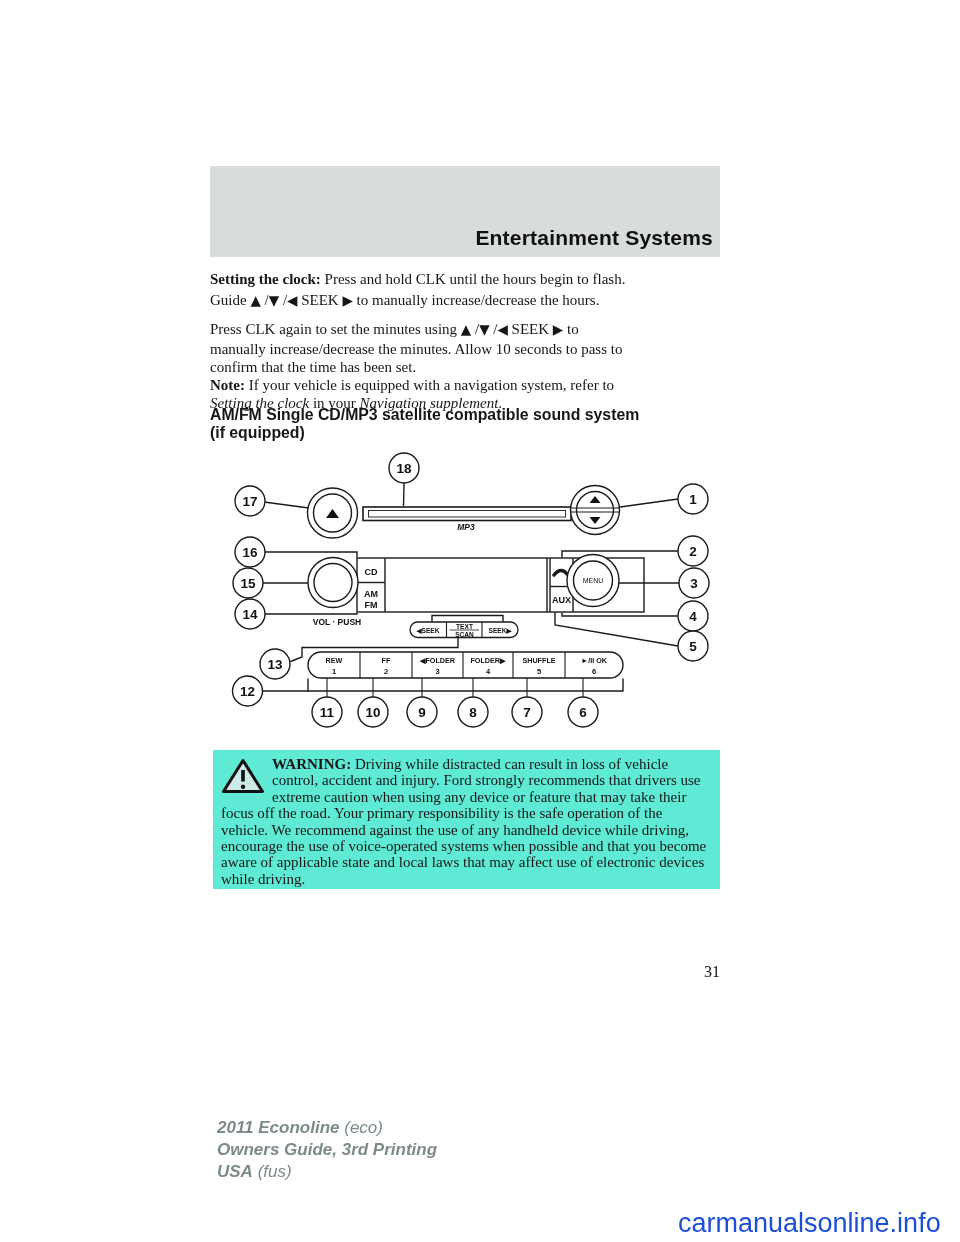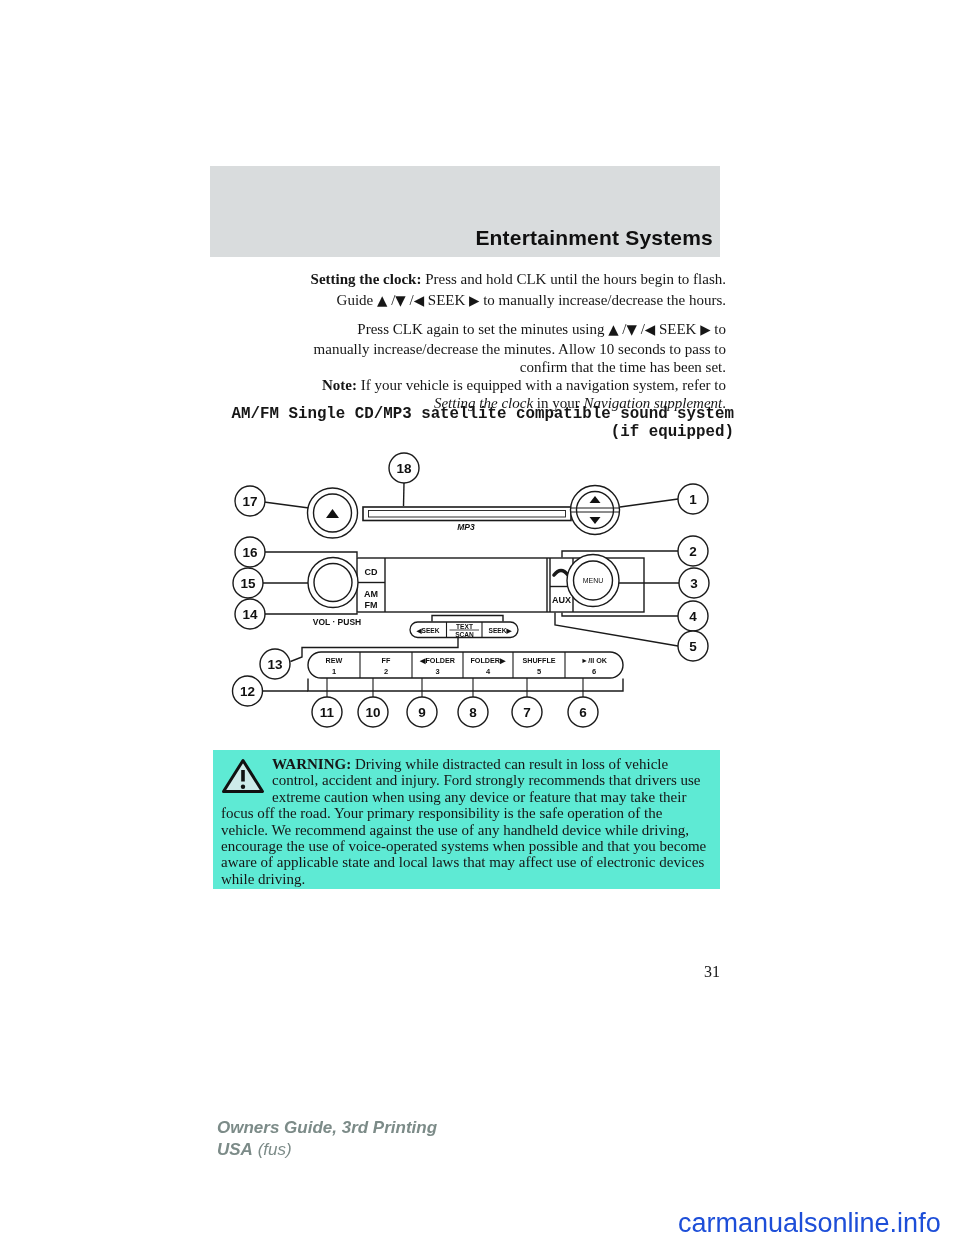"Setting the clock: Press and" .tblock { text-align: right -> none }
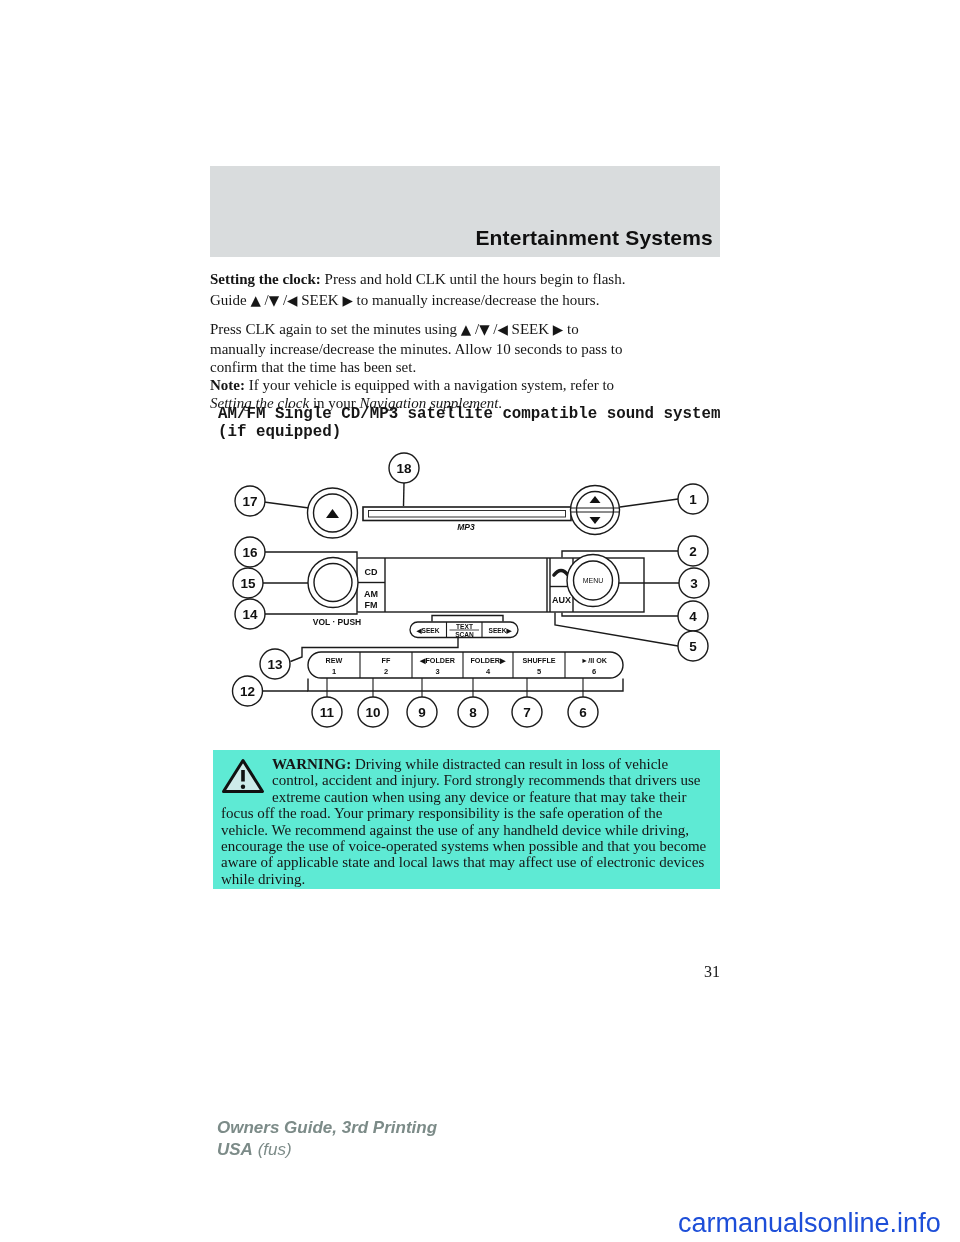"AM/FM Single CD/MP3 satellite compatible" .heading { font-family: Liberation Mono, monospace -> Liberation Sans, sans-serif; margin-left: 8px -> none }
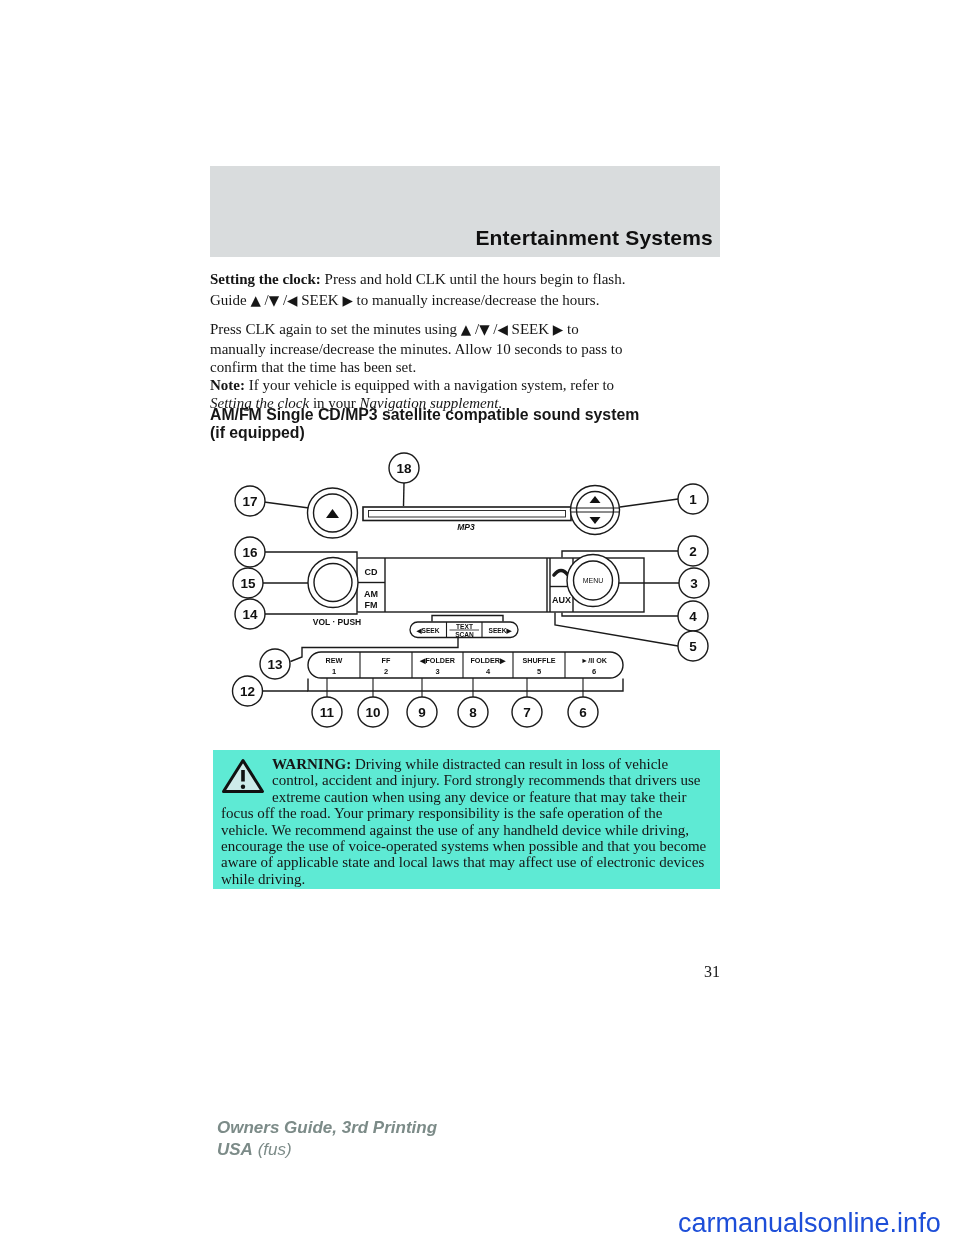"2011 Econoline (eco)" div { html: none -> <div><span>2011 Econoline</span><span> (eco)</span></div> }
